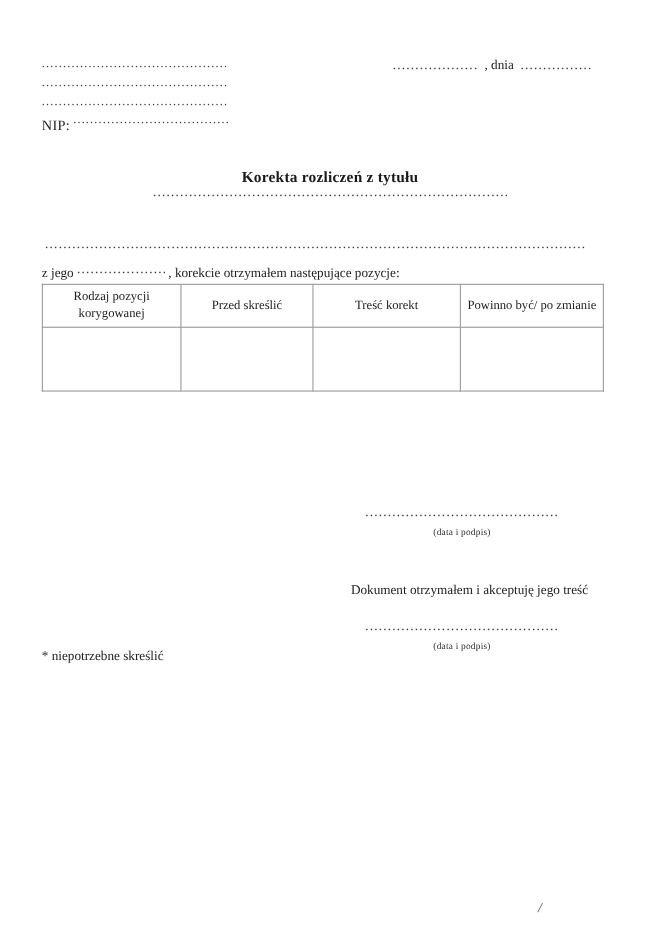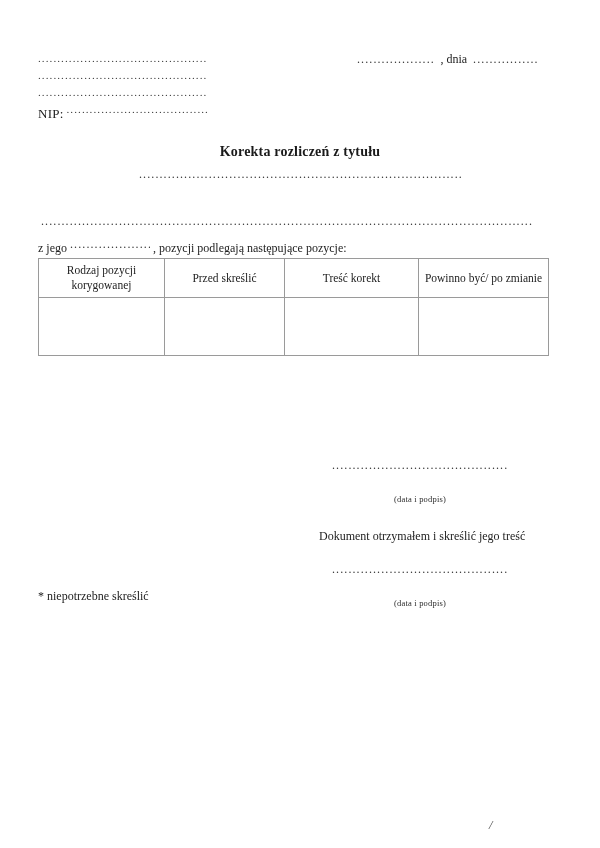"Korekta rozliczeń z tytułu" div.abs { top: 144px -> 154px }
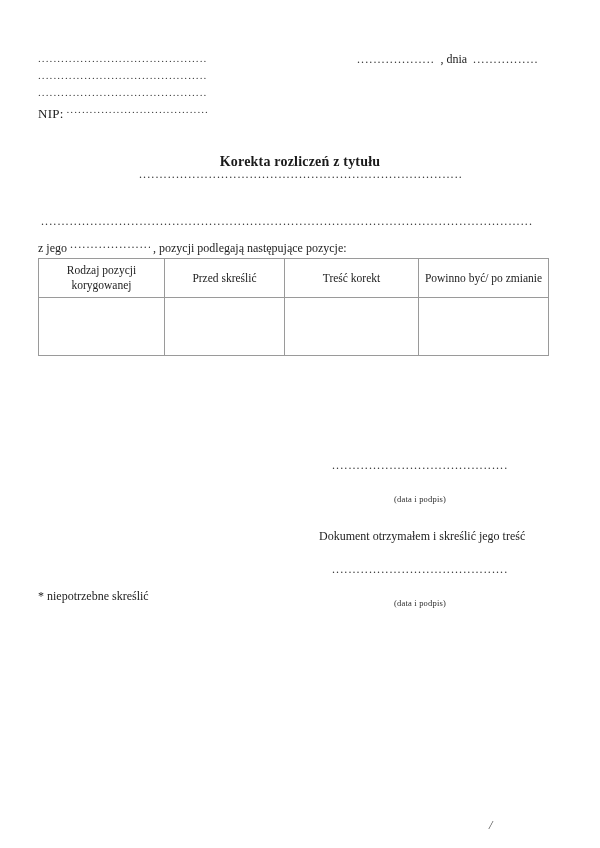", pozycji podlegają następujące pozycje:" span { text: pozycji podlegają -> korekcie otrzymałem }
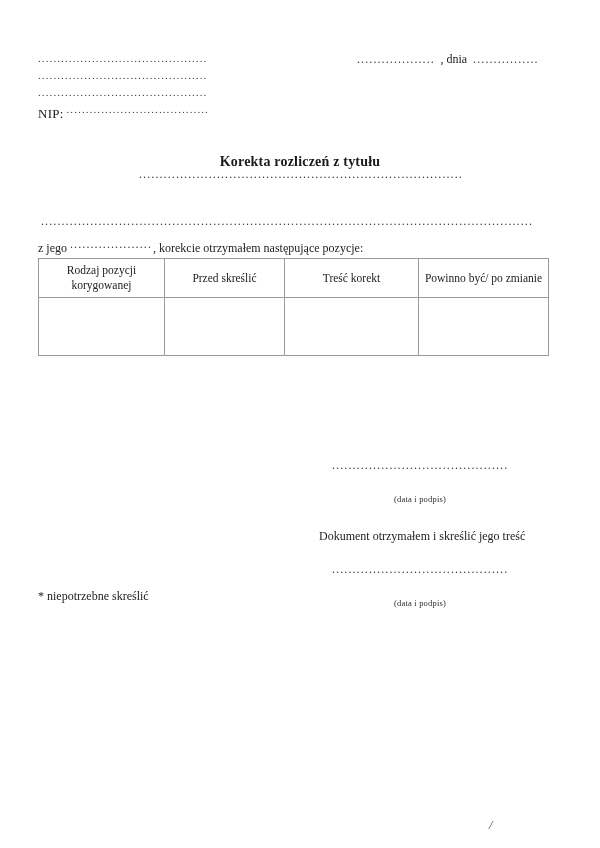"(data i podpis)" .sig-caption { margin-top: 17px -> 1px }
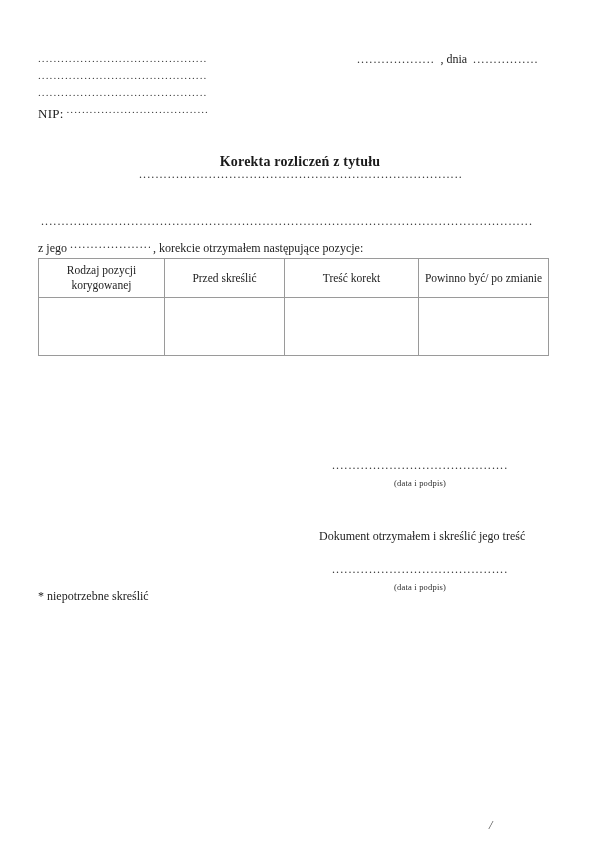"Dokument otrzymałem i skreślić jego" div.abs { text: skreślić -> akceptuję }
